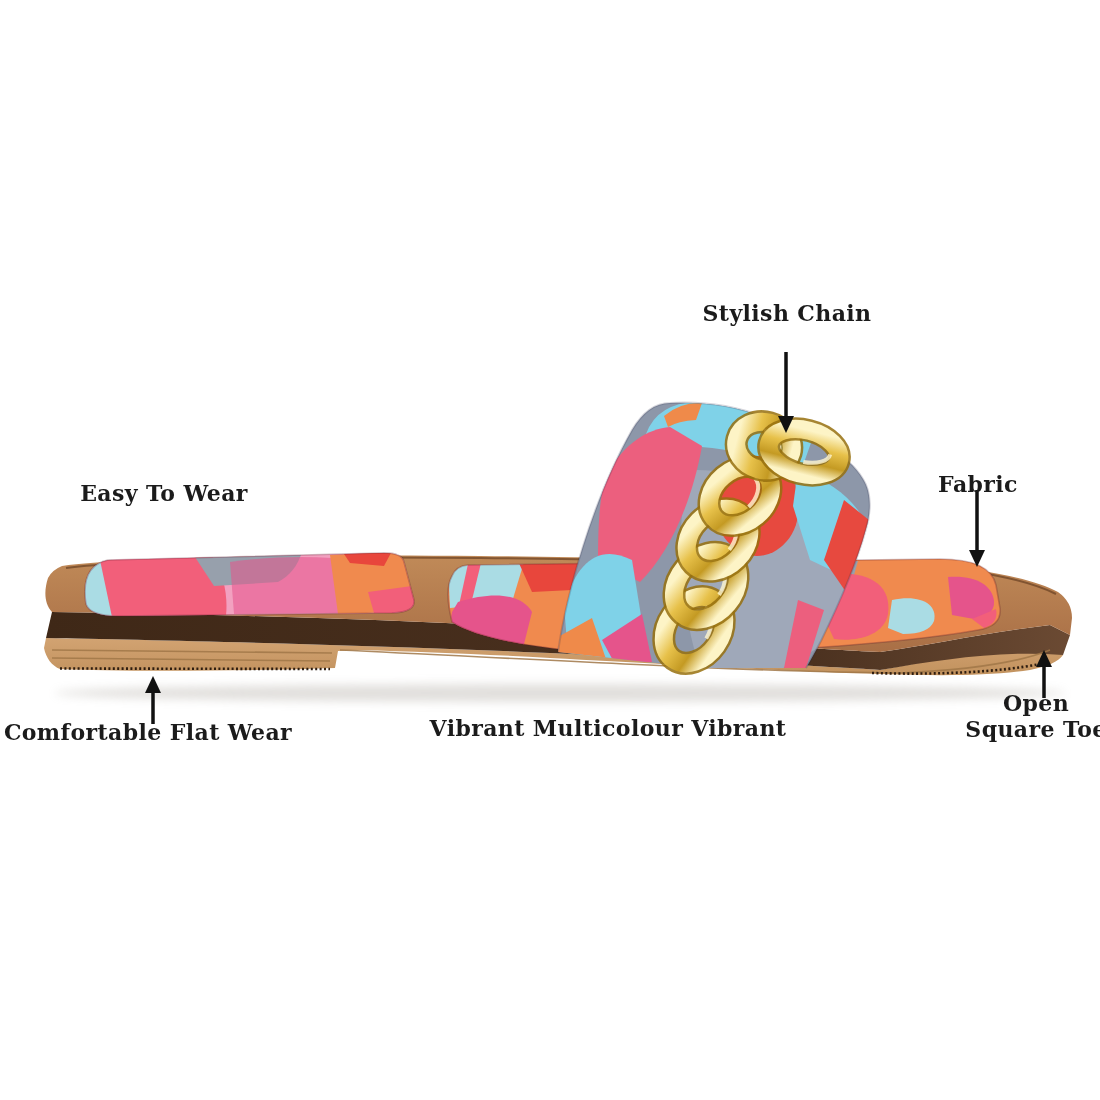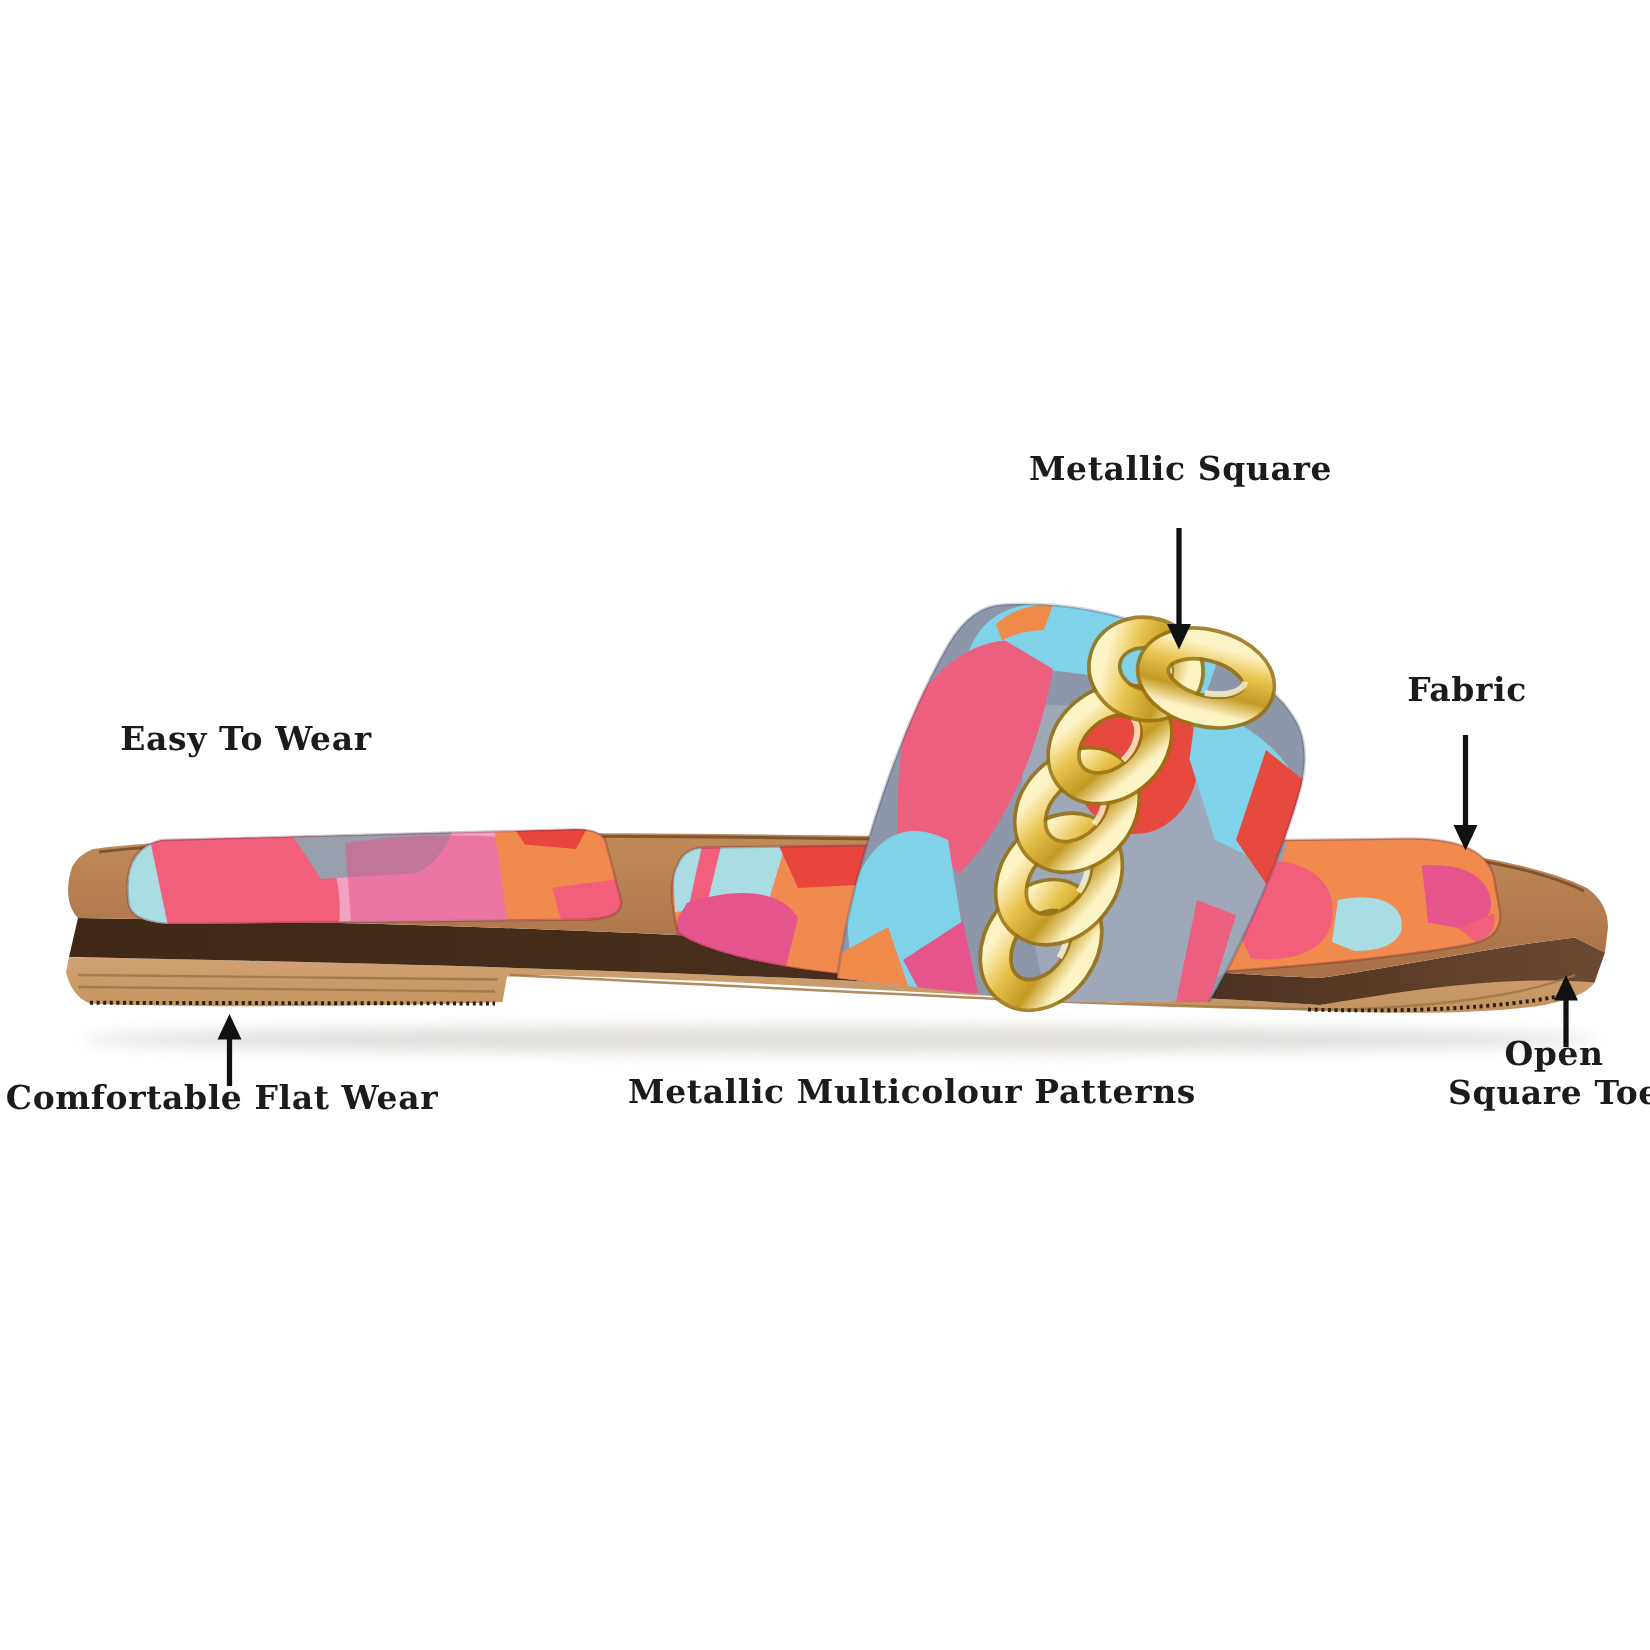"Metallic Square" span.line { text: Metallic Square -> Stylish Chain }
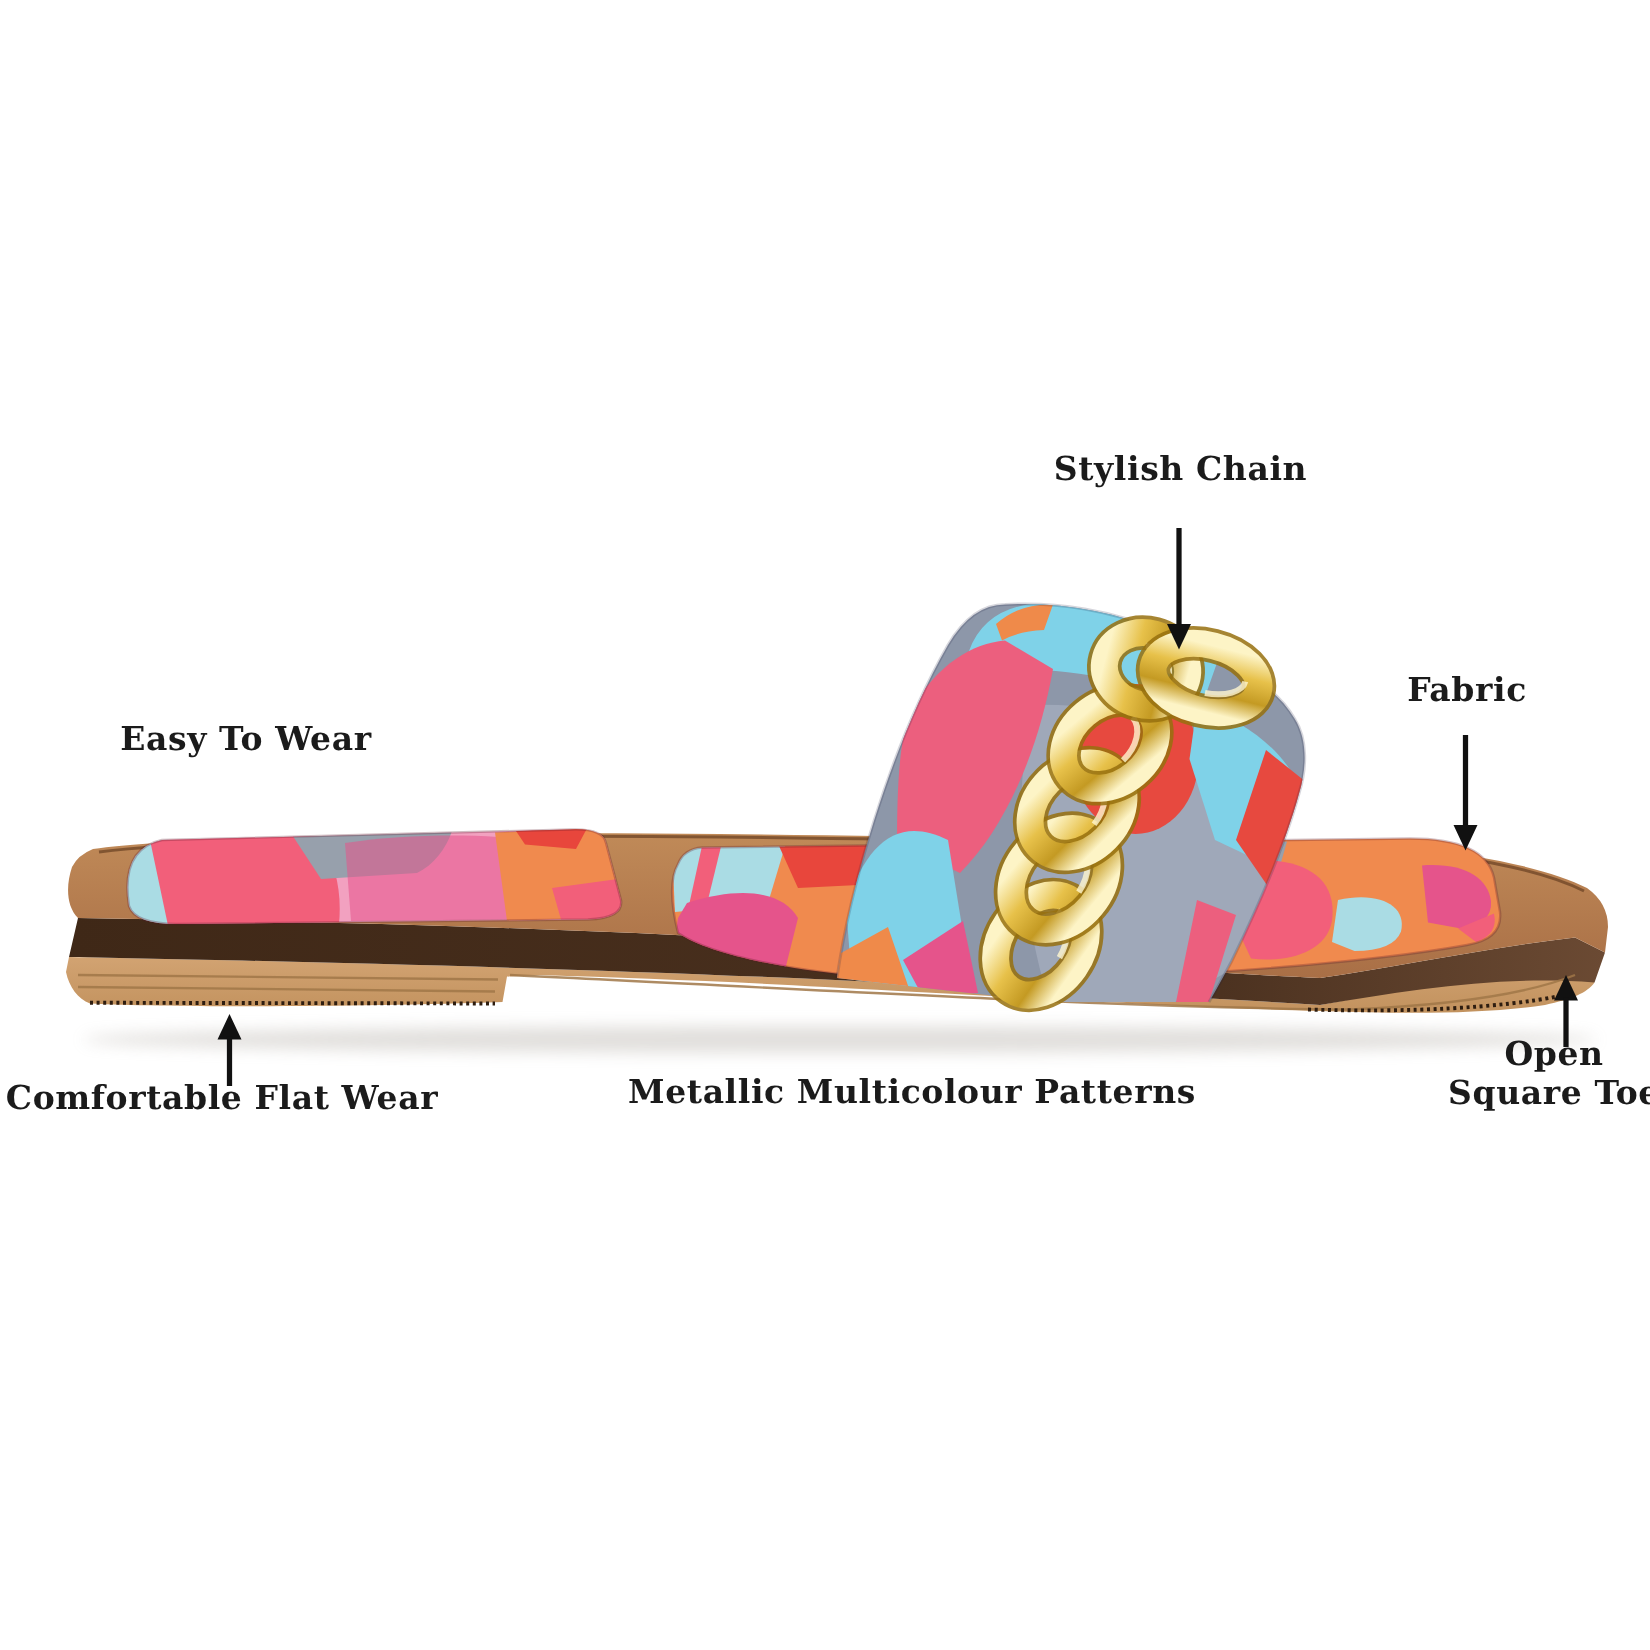"Fabric" div.label { top: 448px -> 472px }
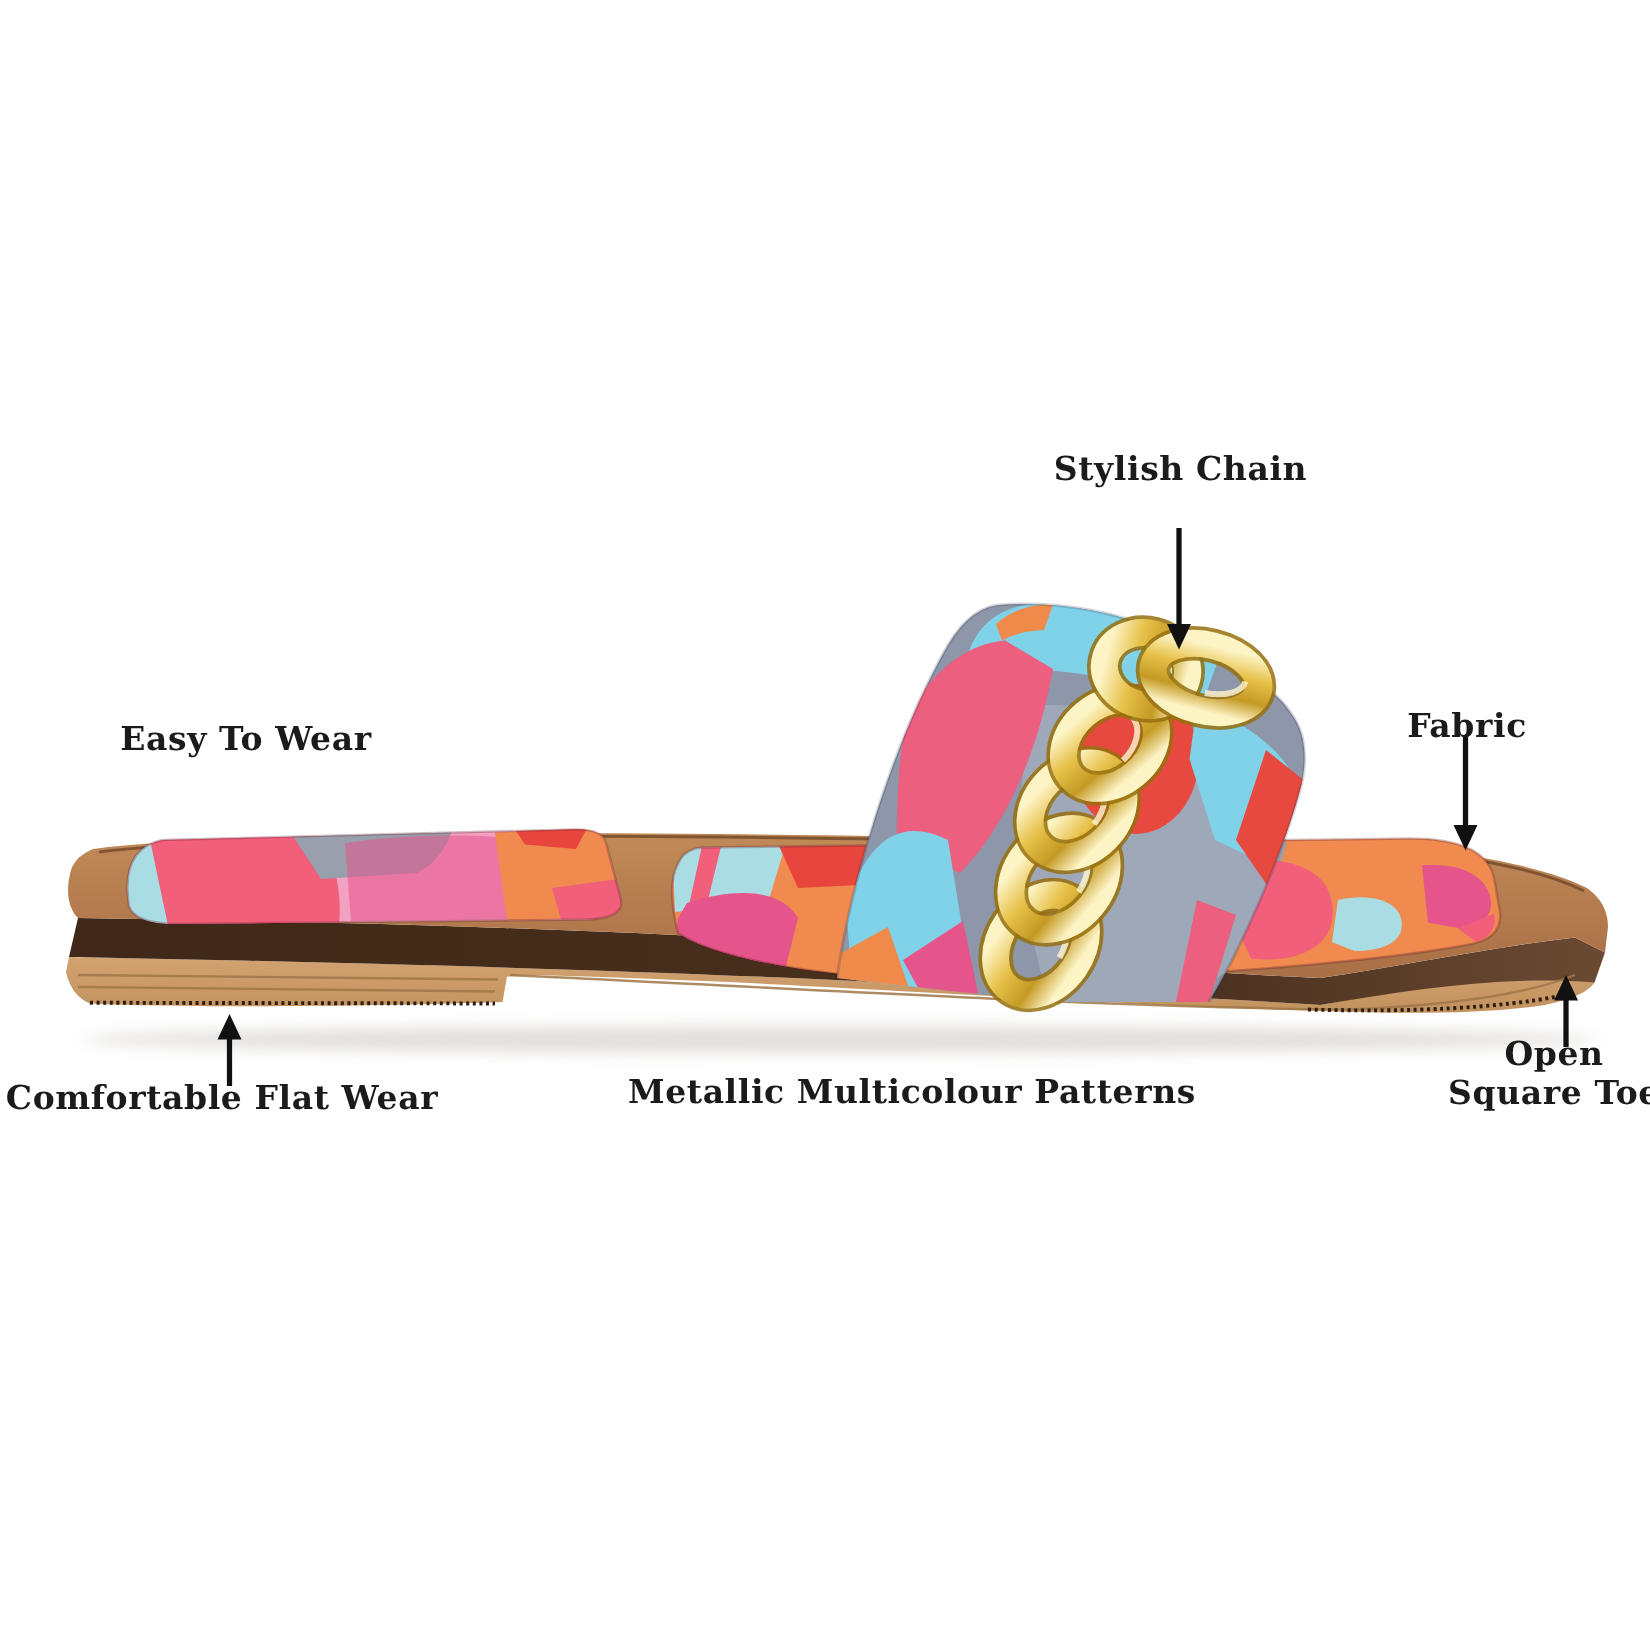"Metallic Multicolour Patterns" span.line { text: Metallic Multicolour Patterns -> Vibrant Multicolour Vibrant }
